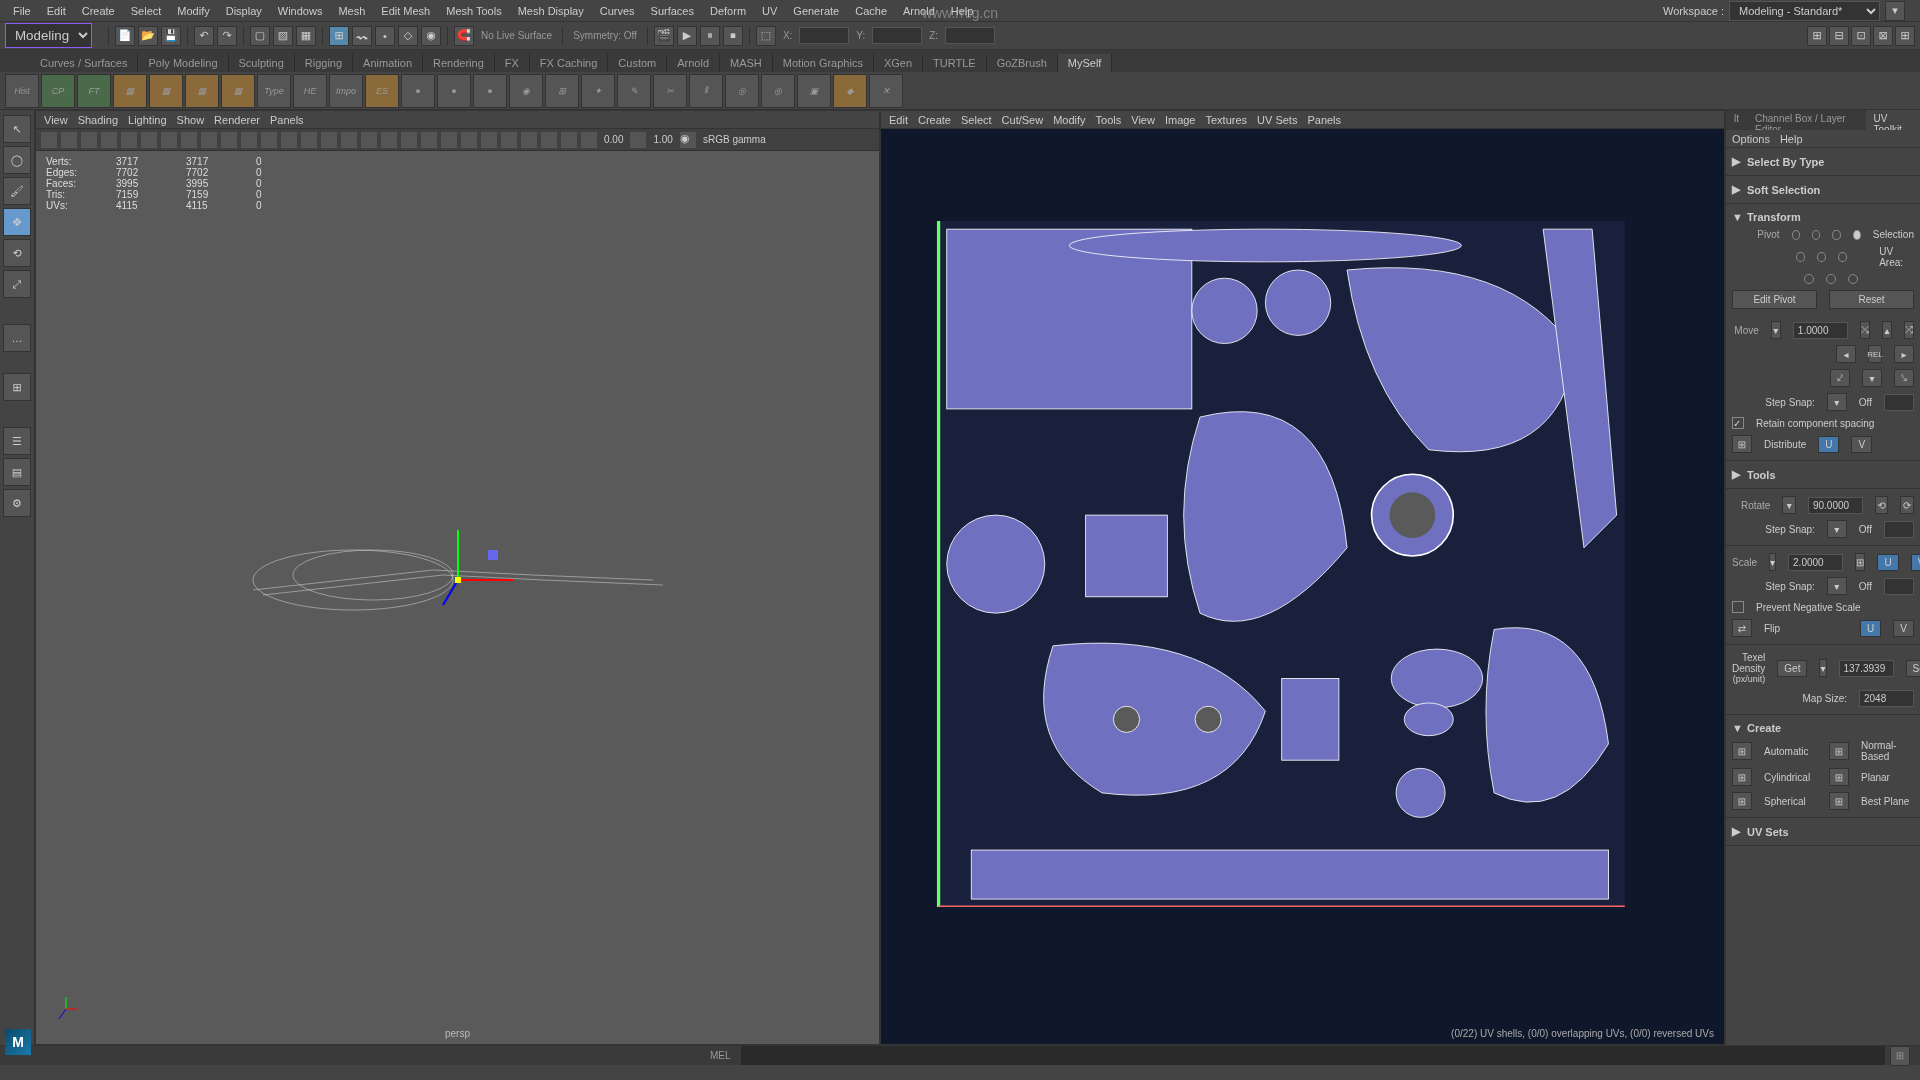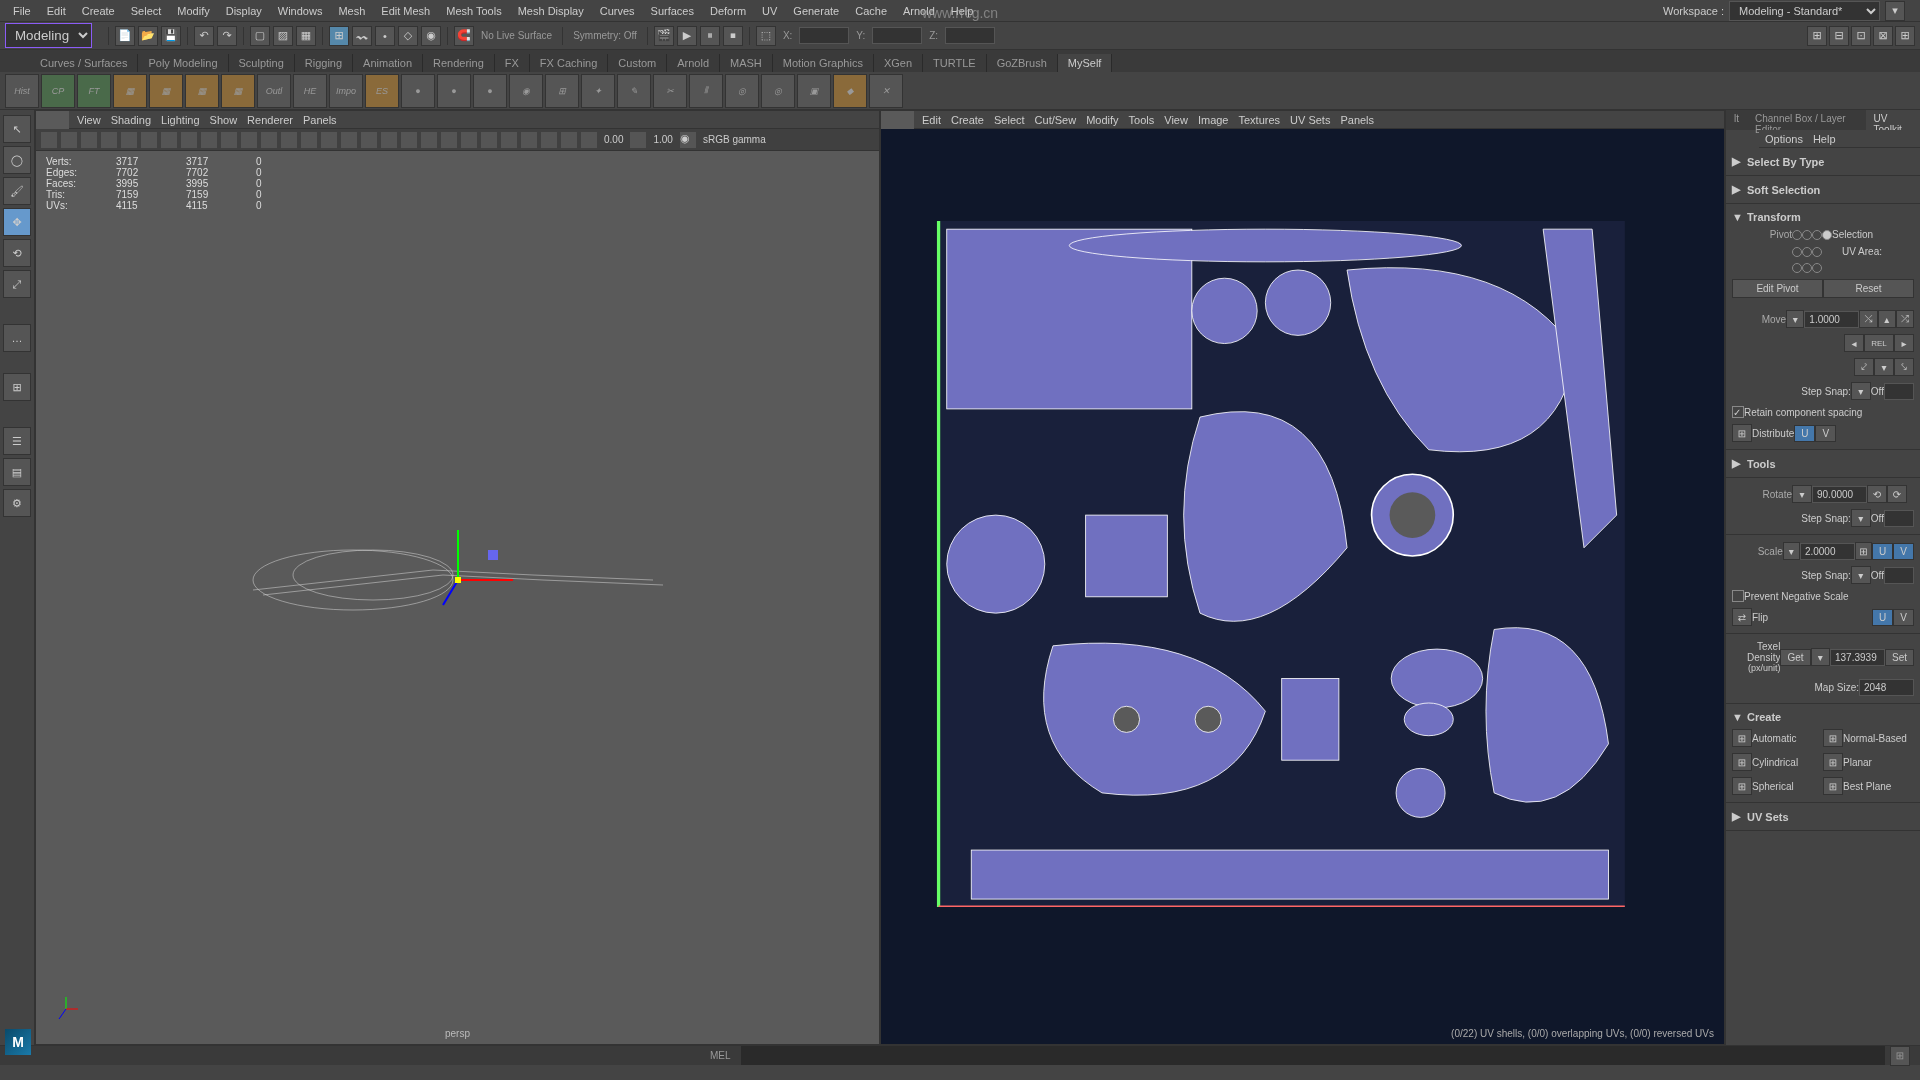"Outl" span { text: Outl -> Type }
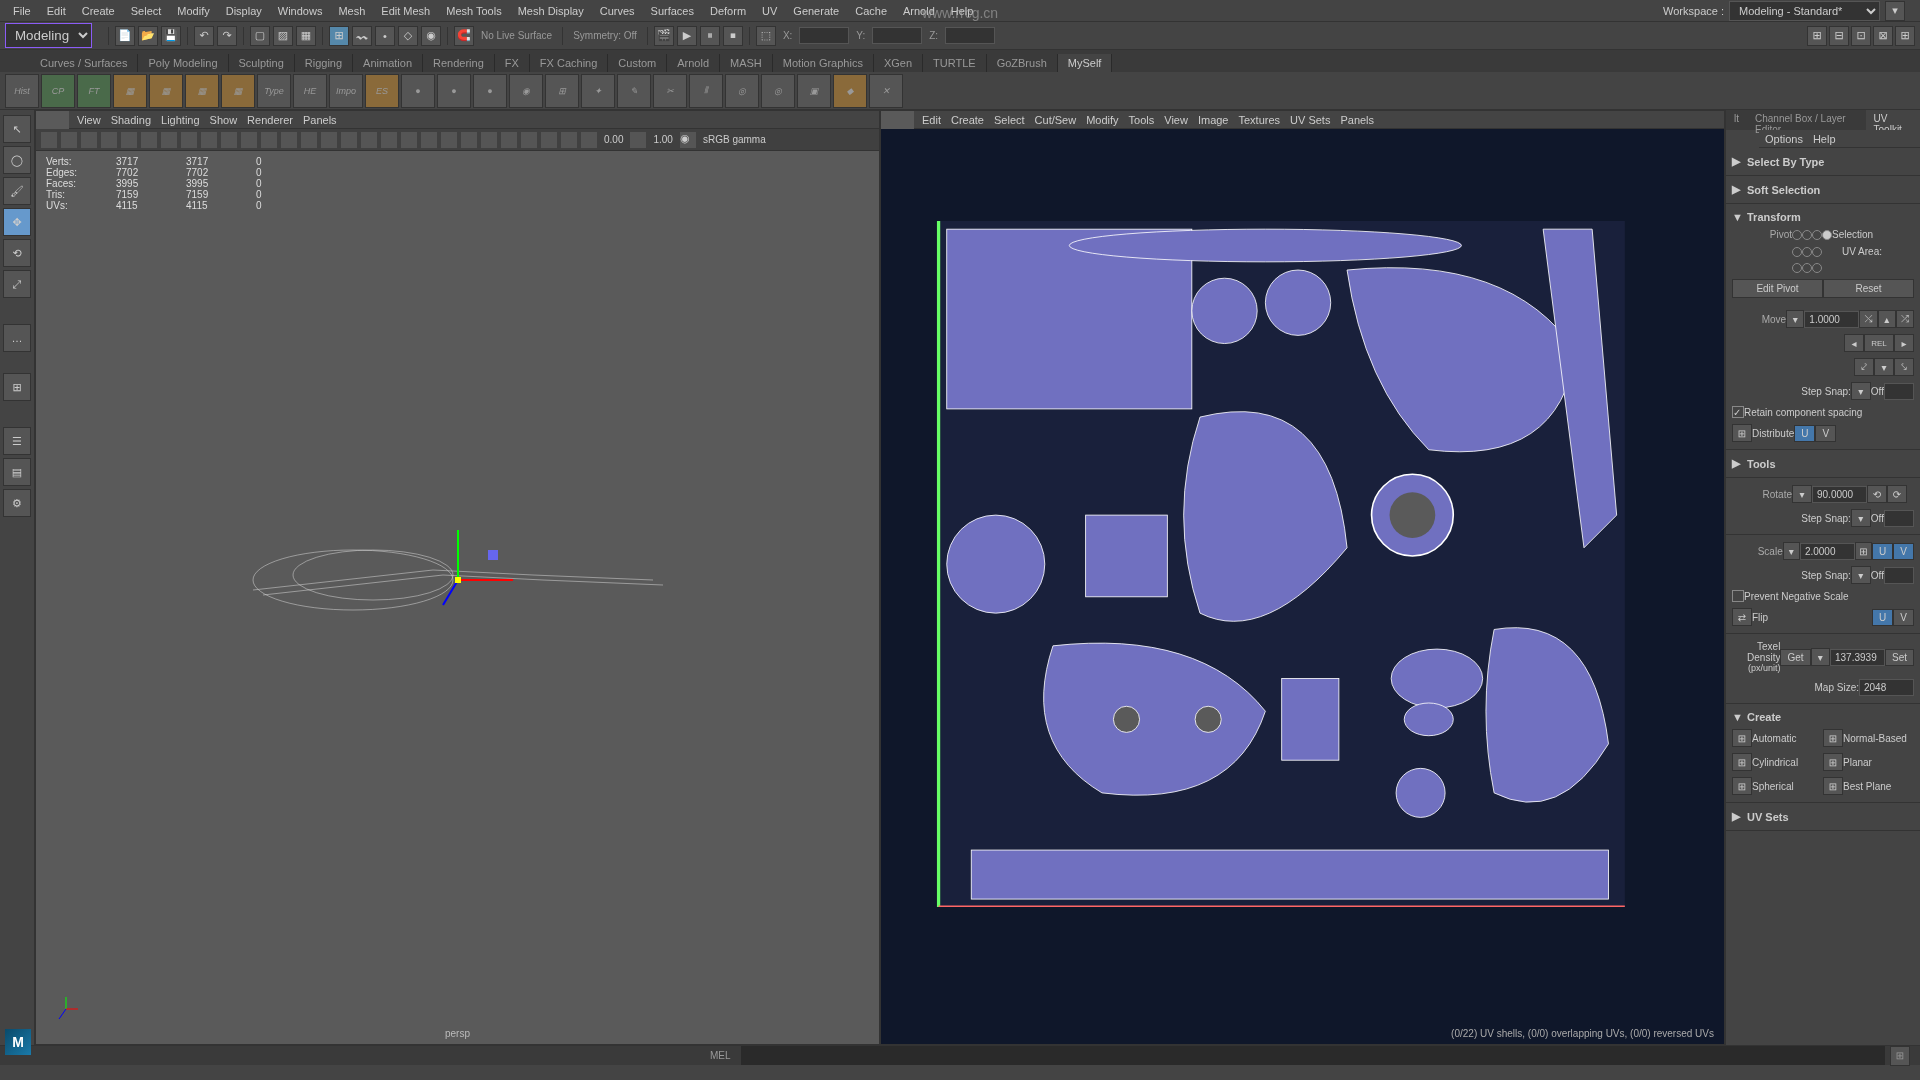"View" .vp-menu { margin-left: 33px -> none }
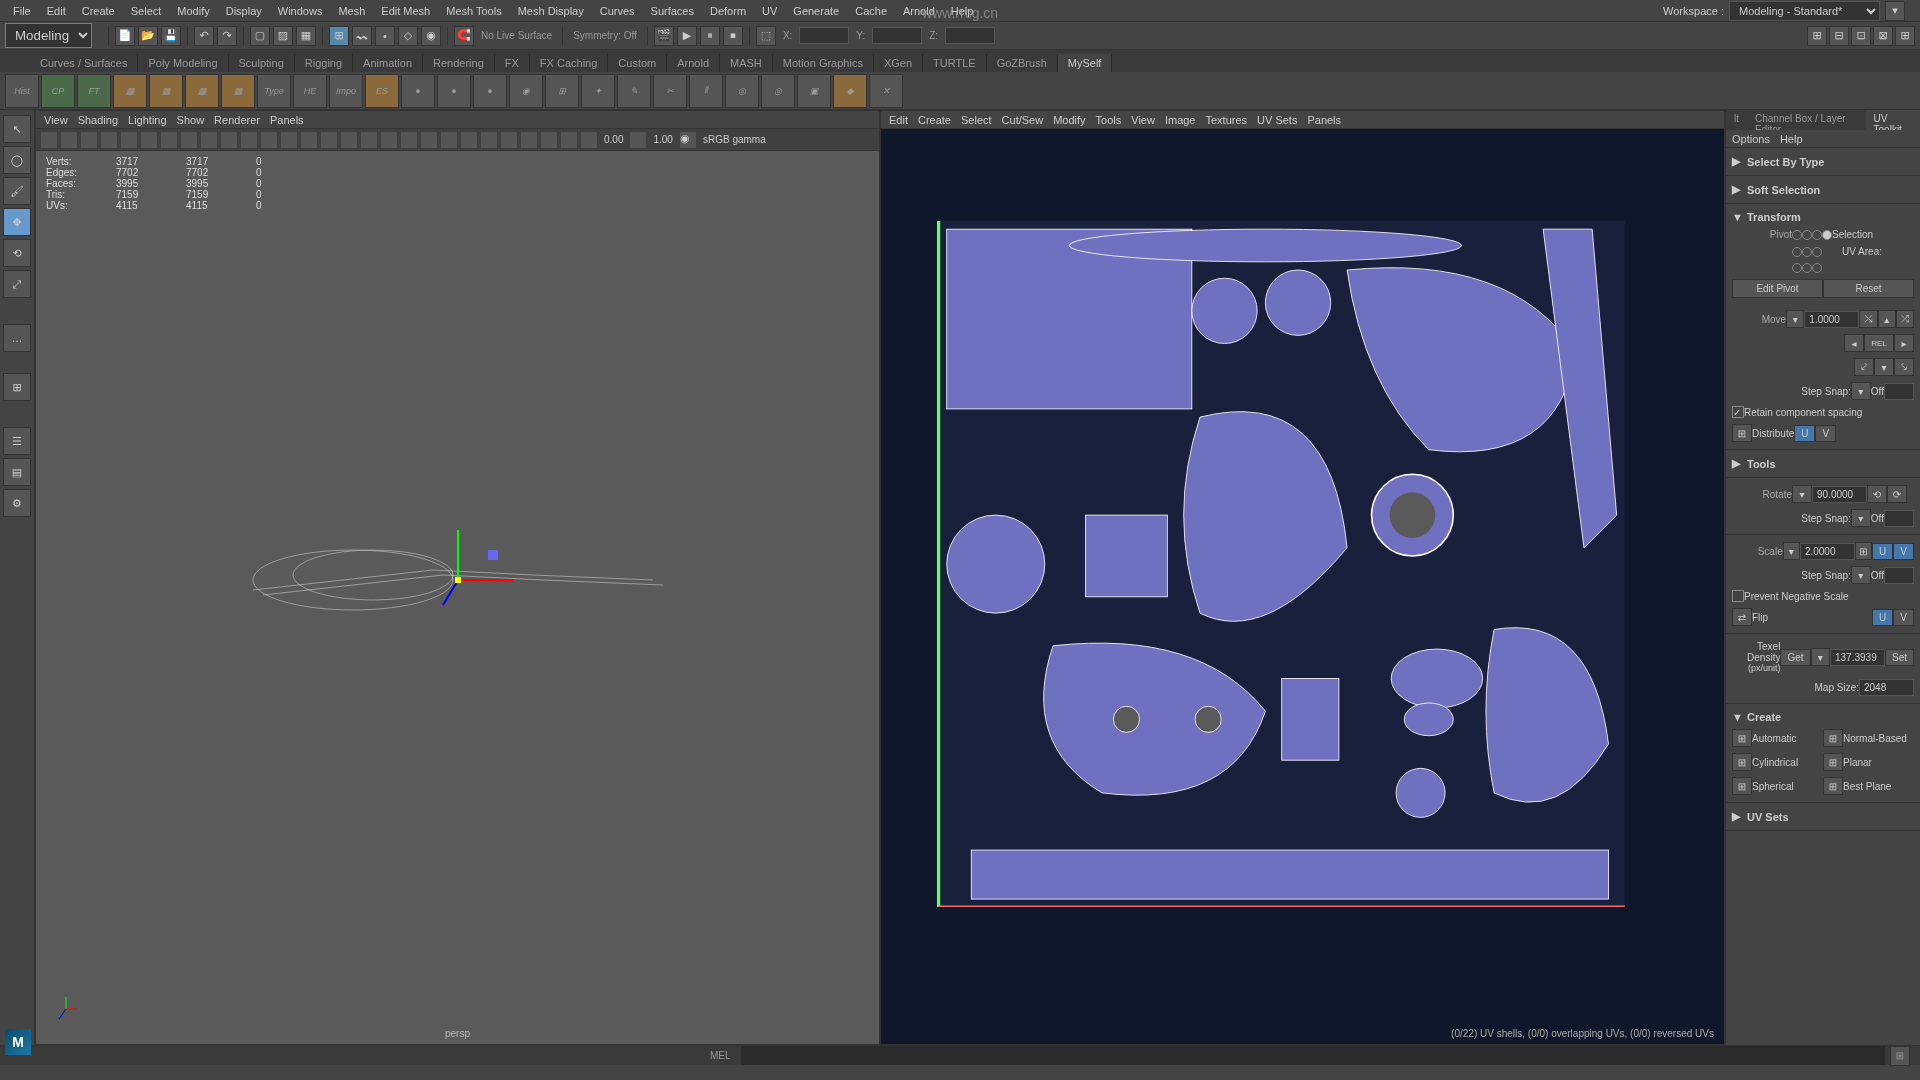"Pivot" .panel-row { gap: 0 -> 12px }
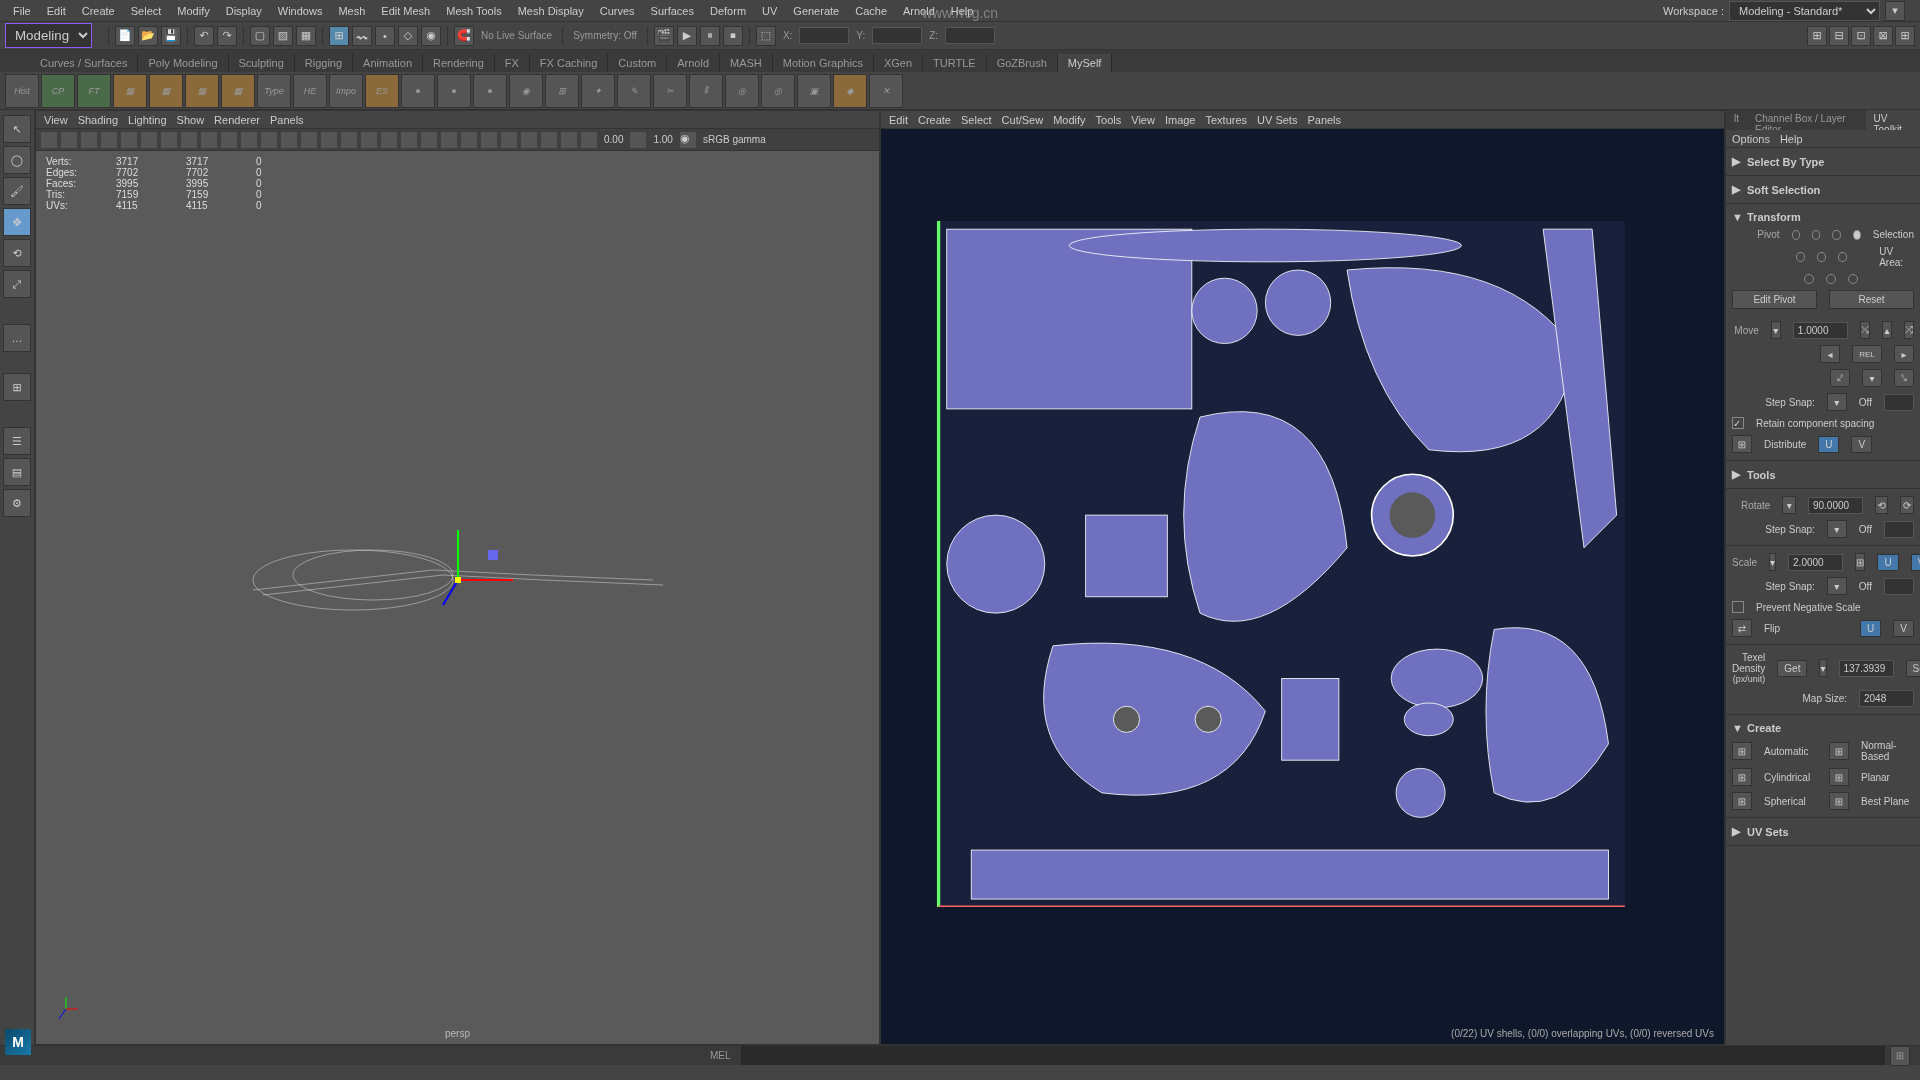"REL" span.arrow-btn { width: 30px -> 14px }
